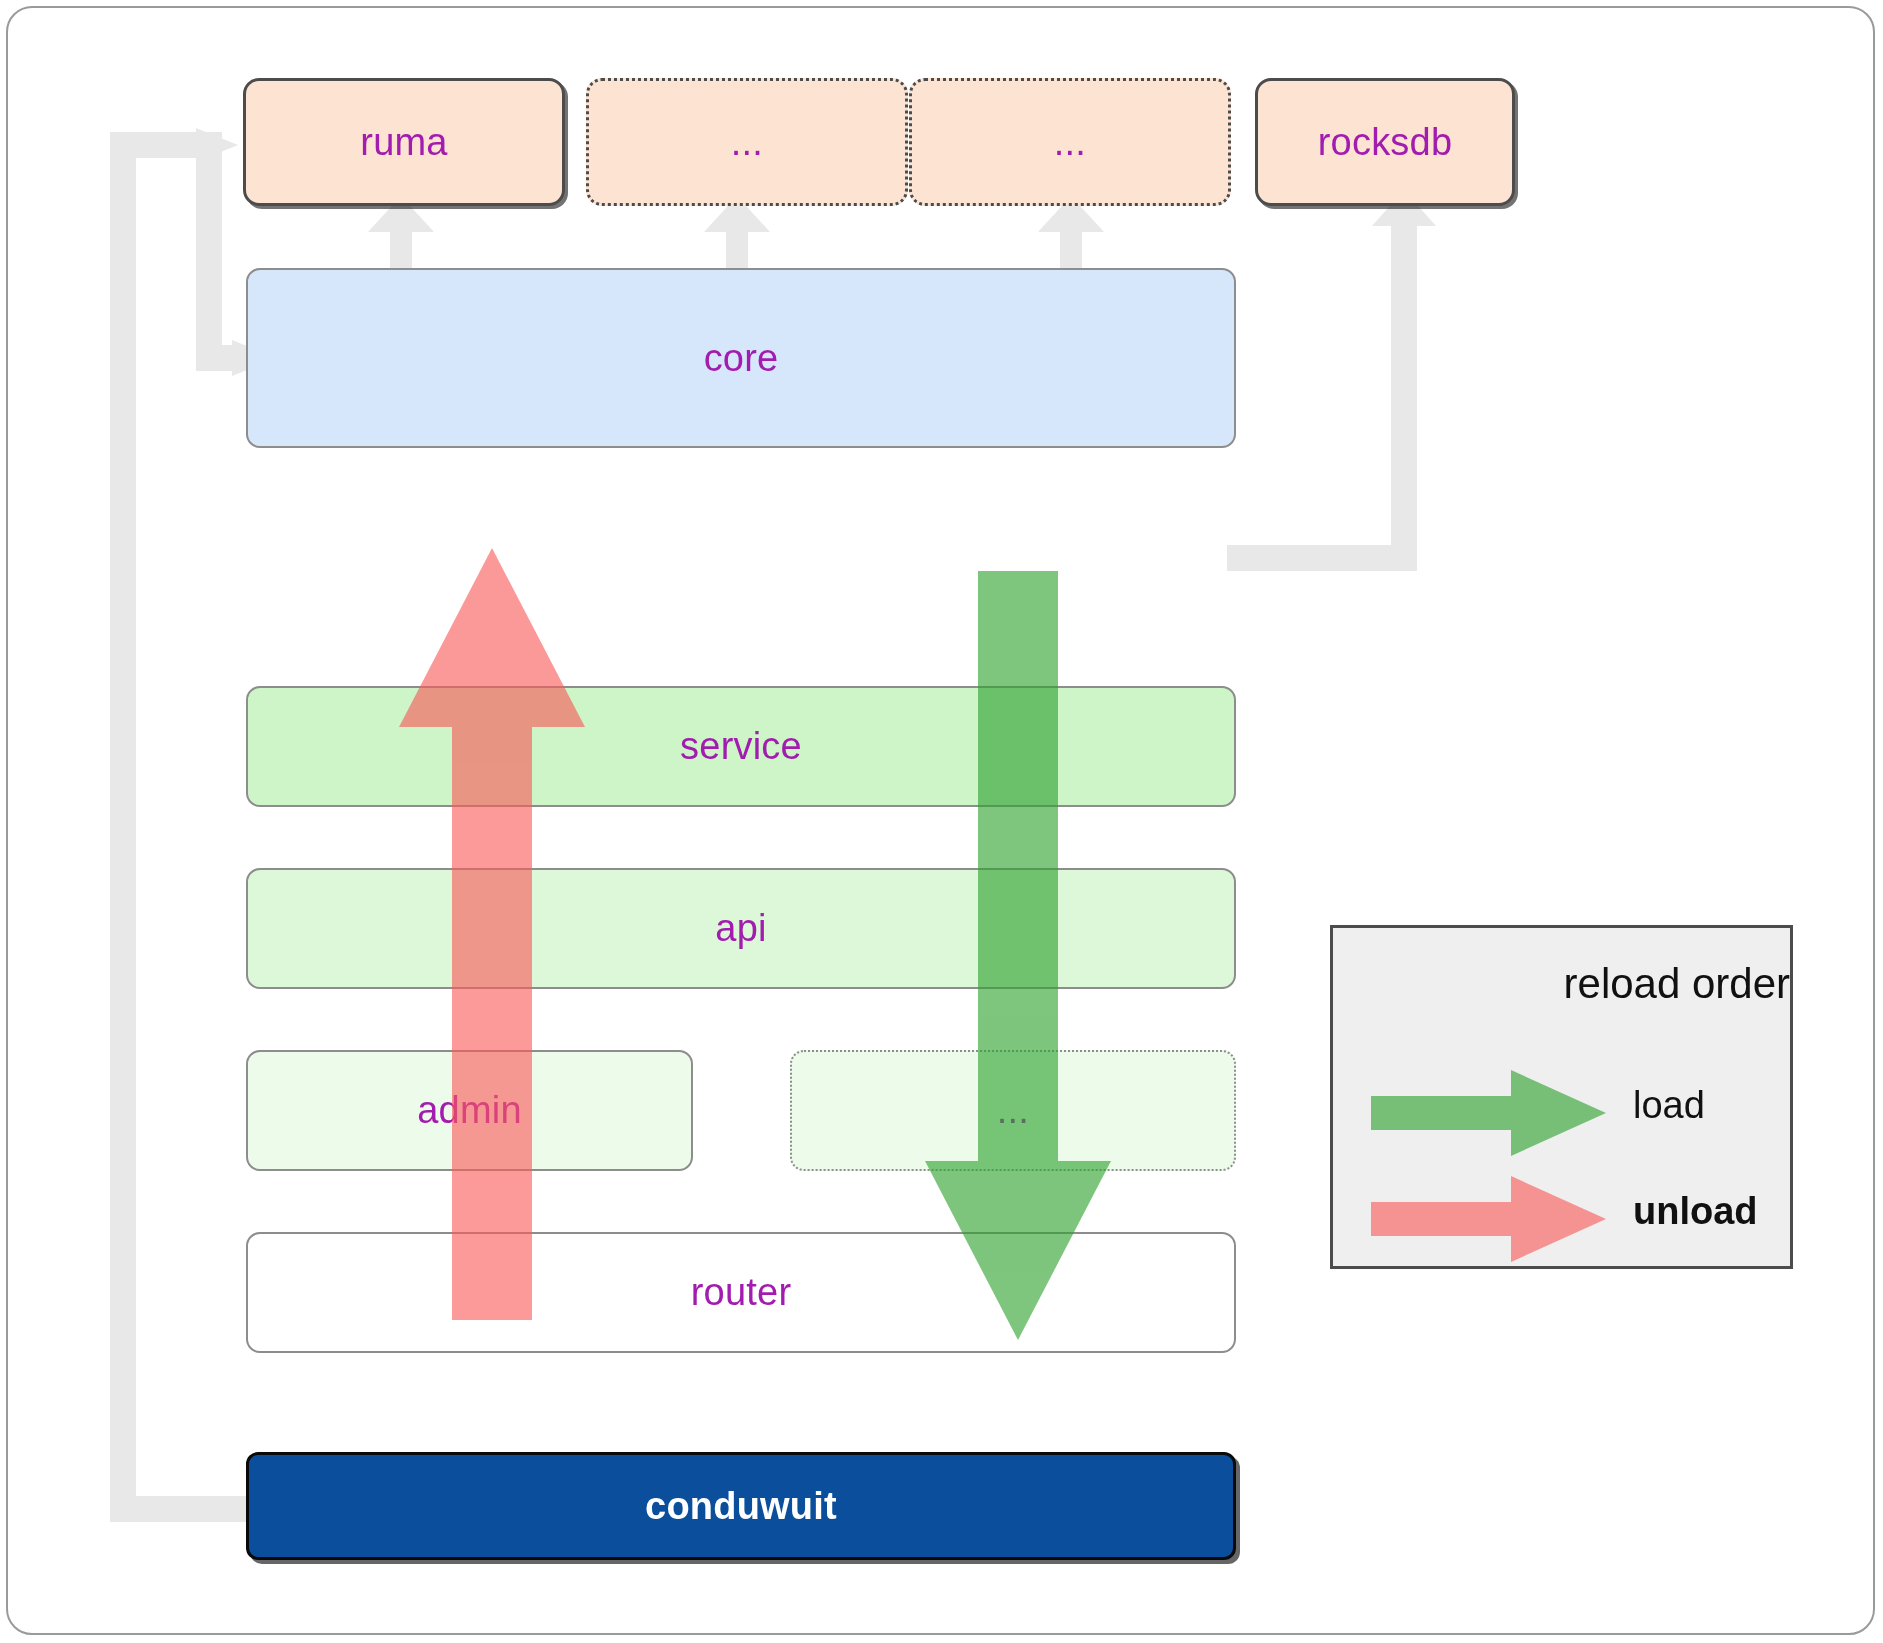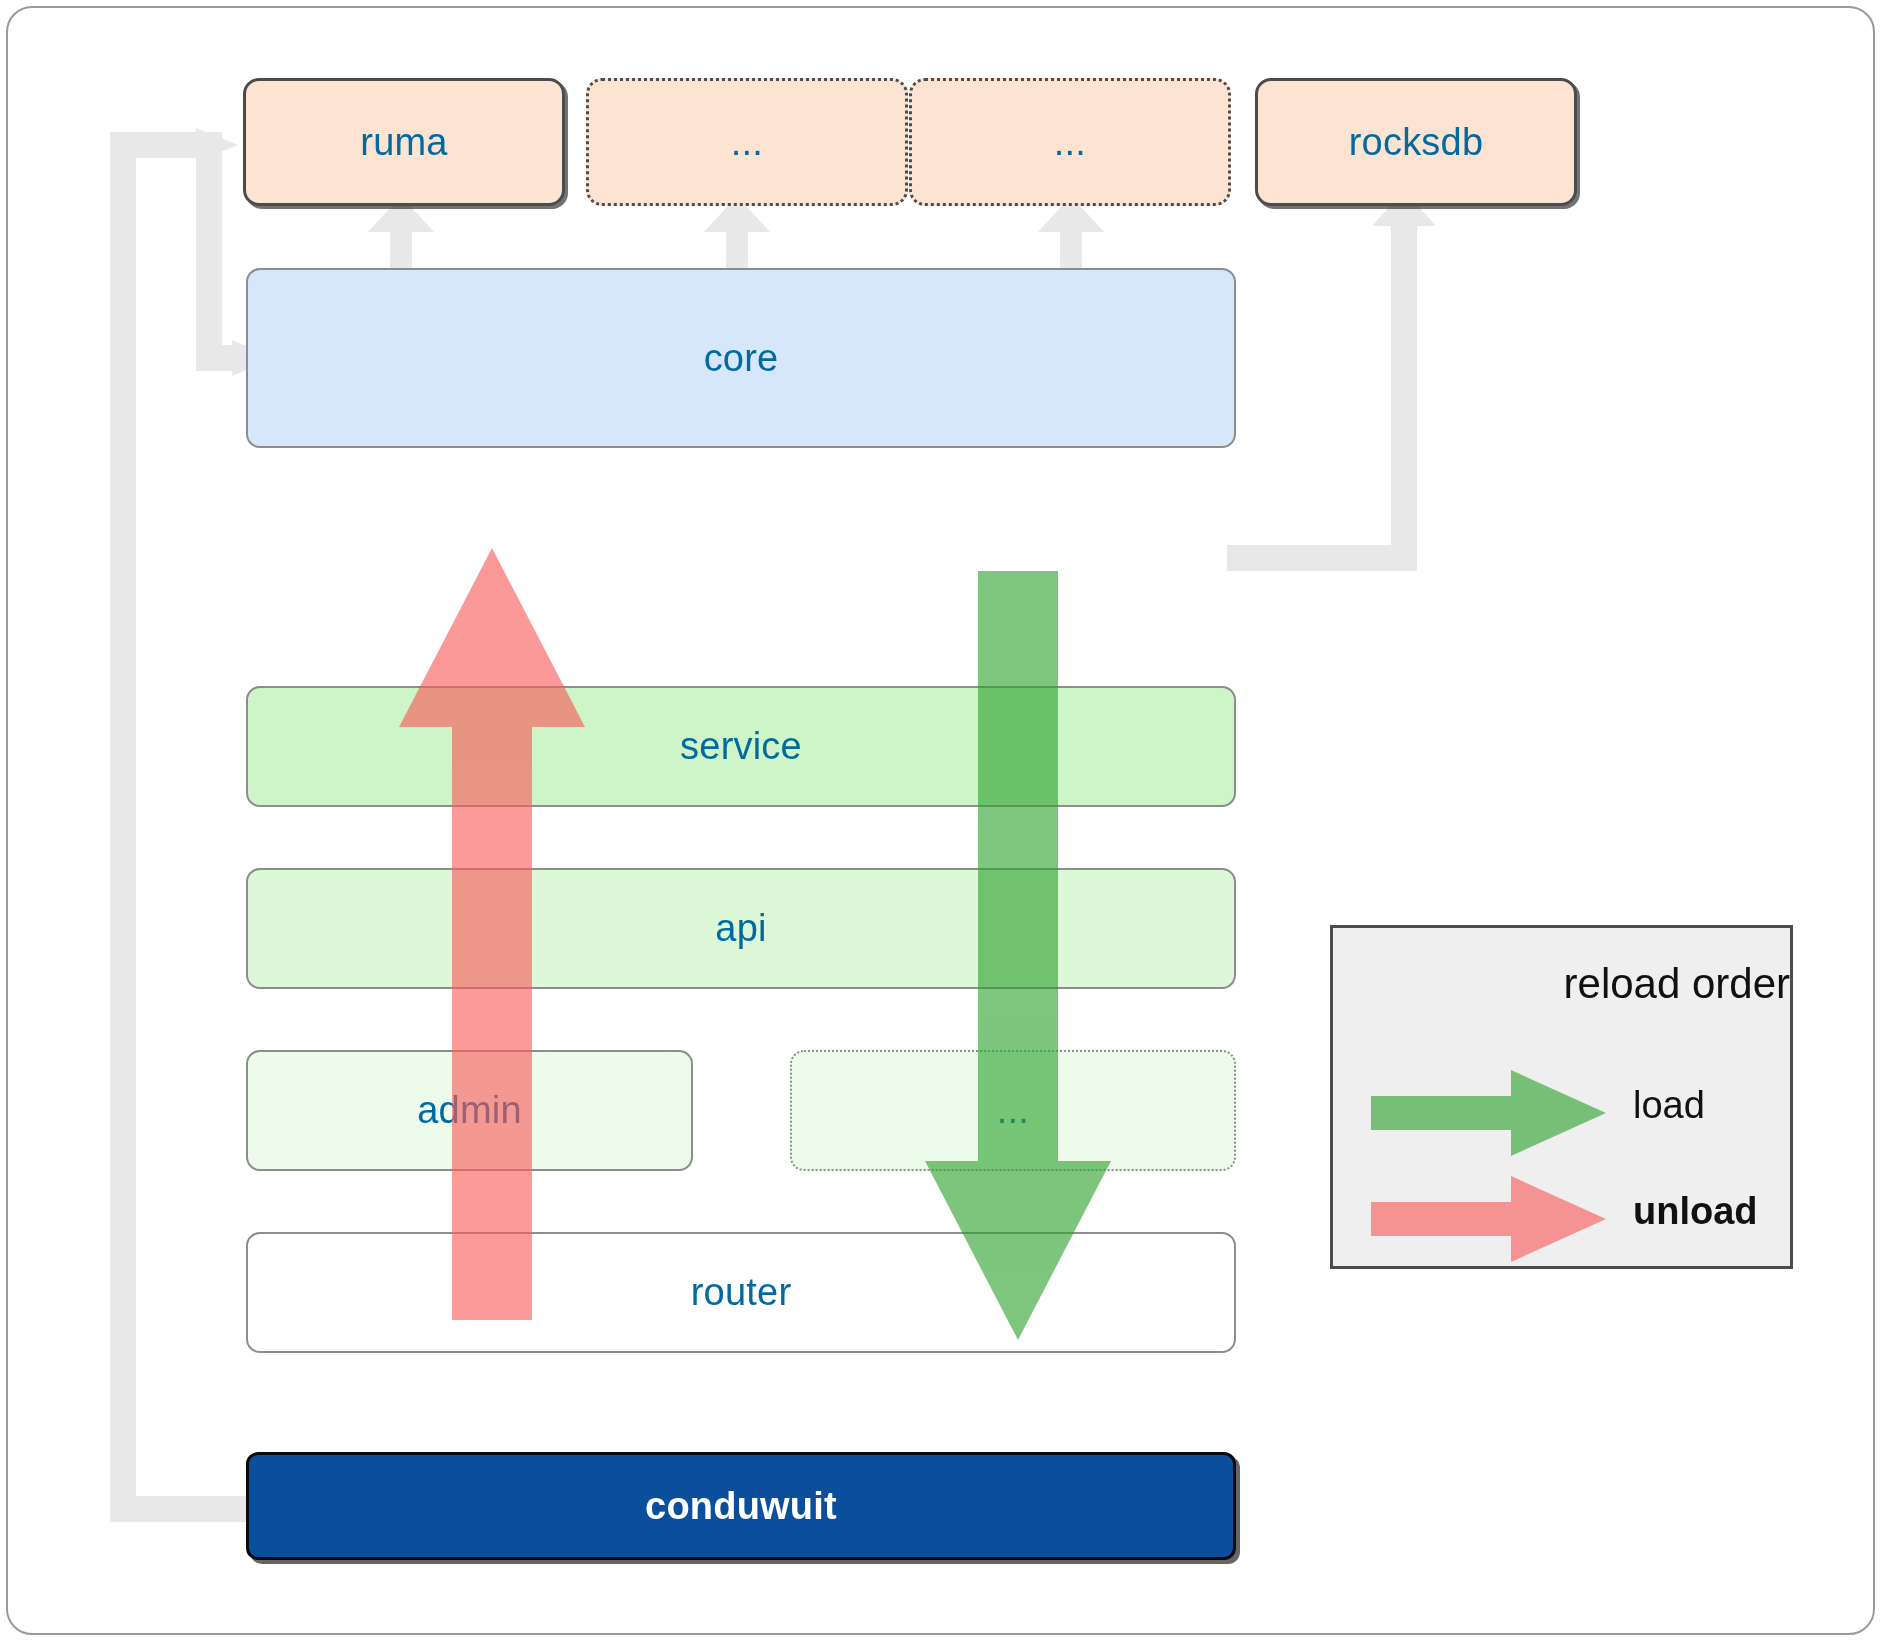"ruma" .node { color: #0369a1 -> #a21caf }
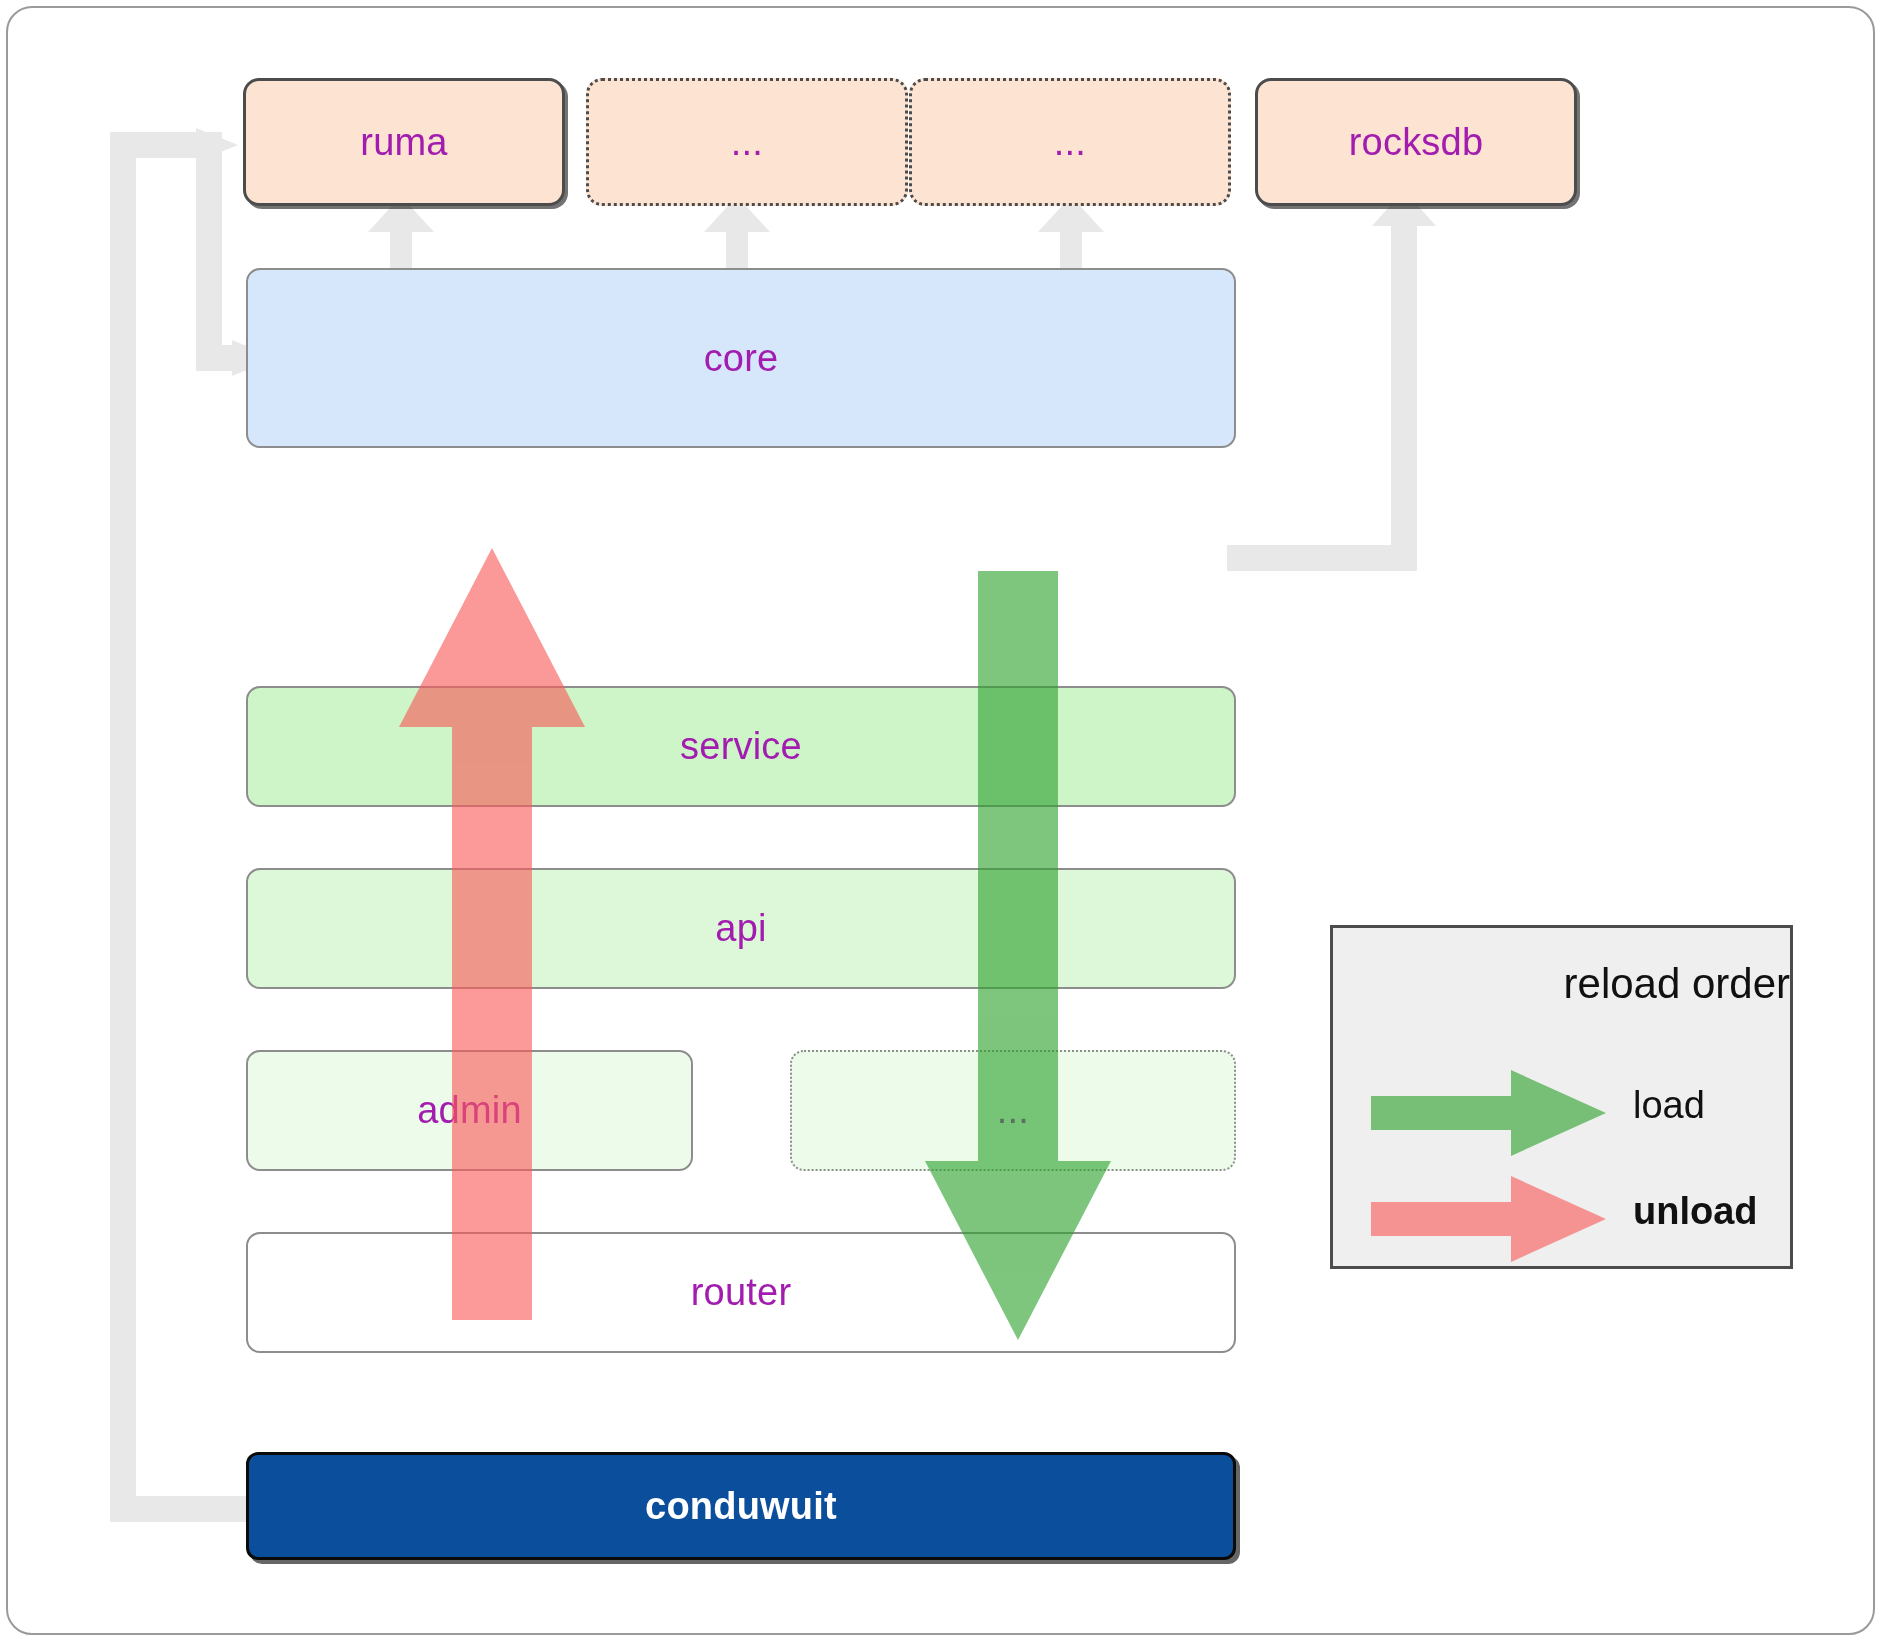"rocksdb" div.node { width: 322px -> 260px }
